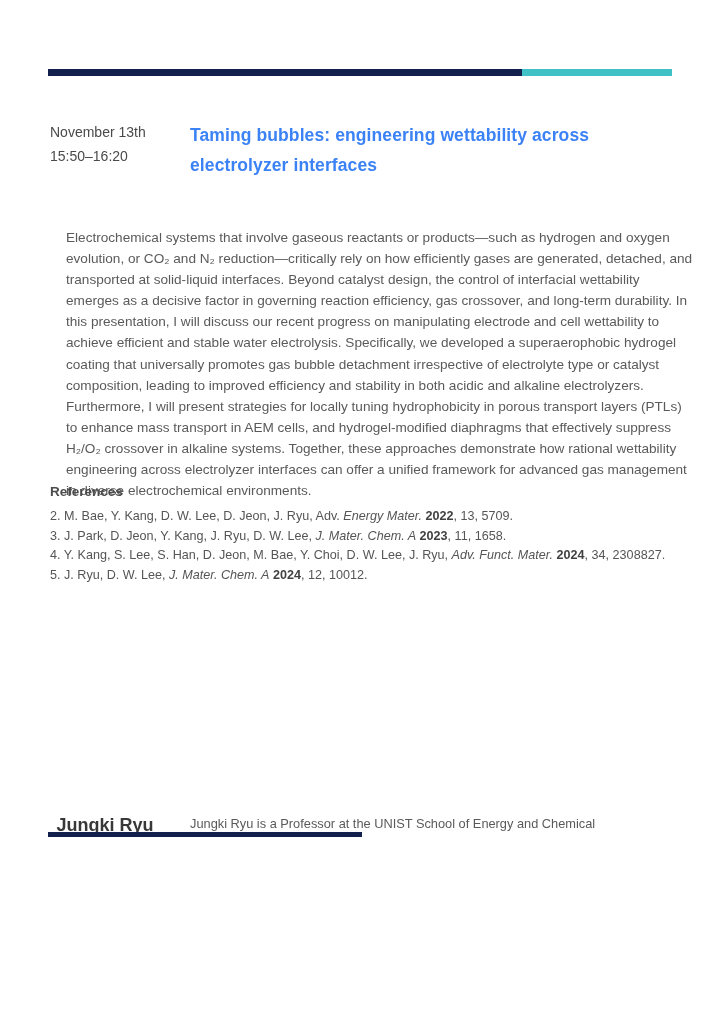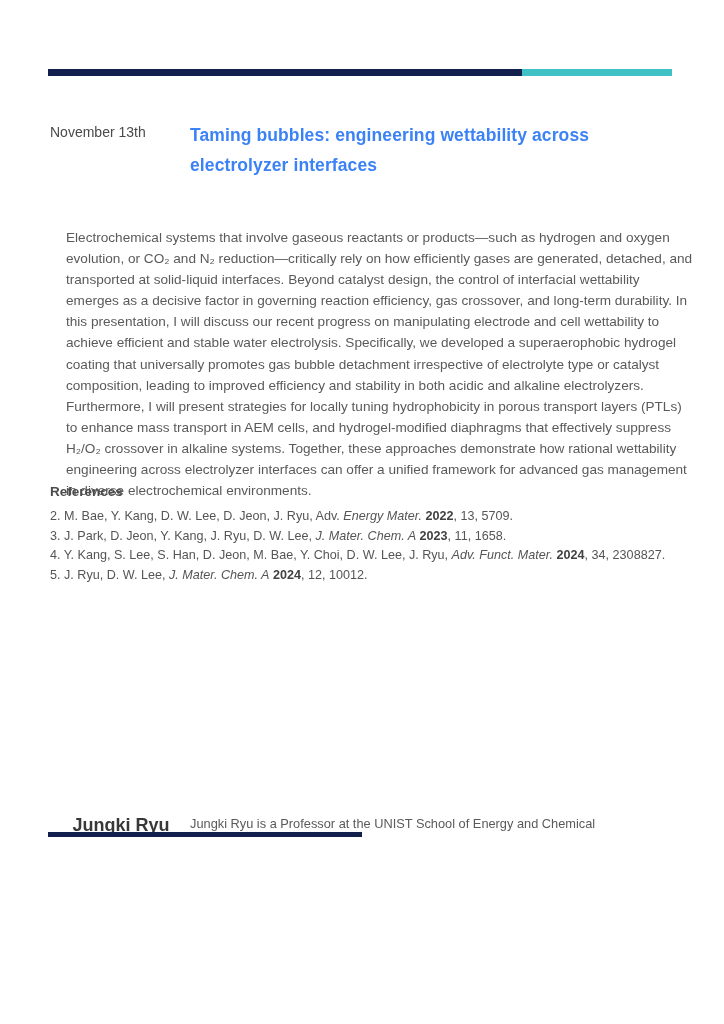"15:50–16:20" div { html: none -> <div>15:50–16:20</div> }
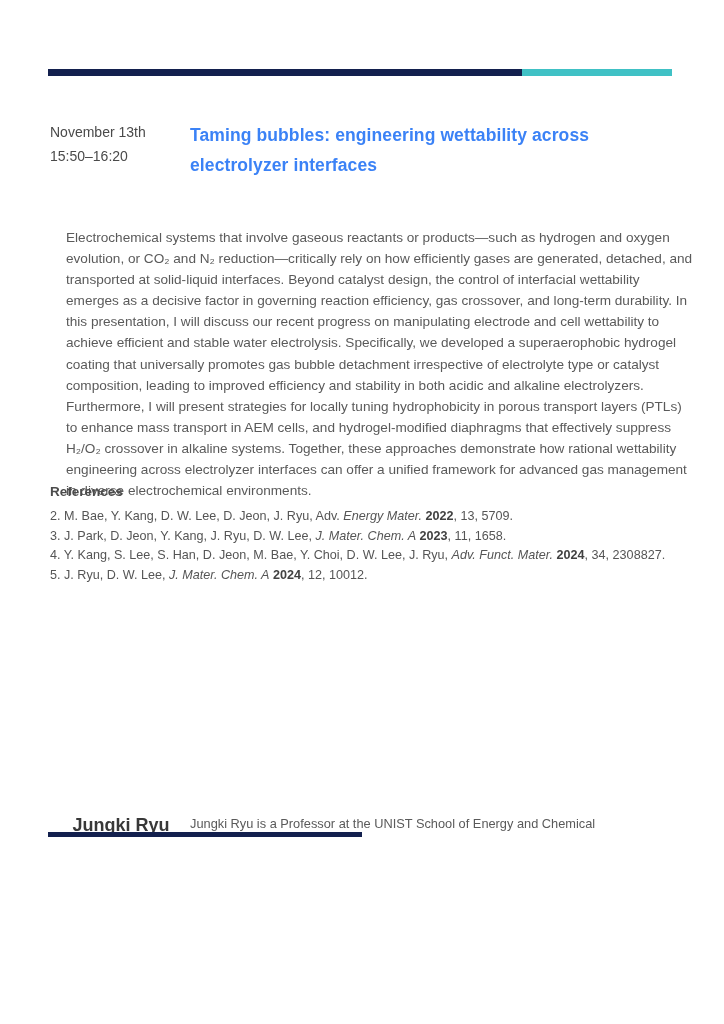"Jungki Ryu" .speaker-name { margin-left: 20px -> 4px }
